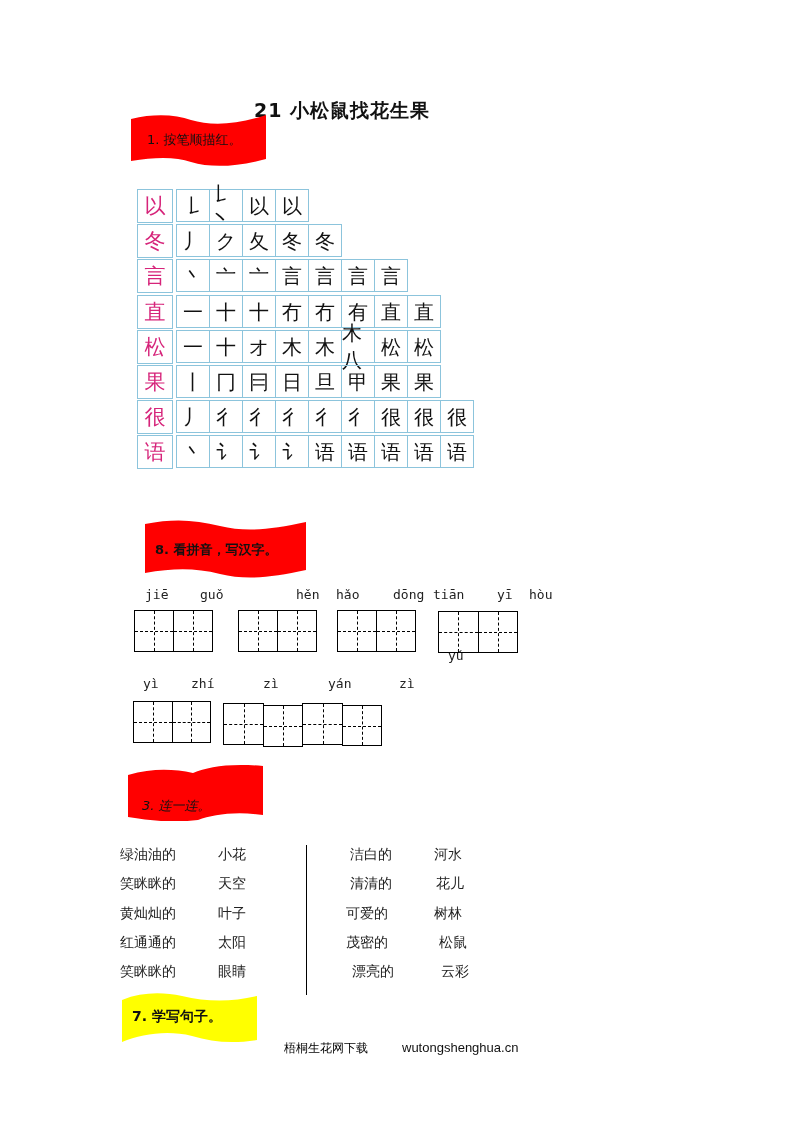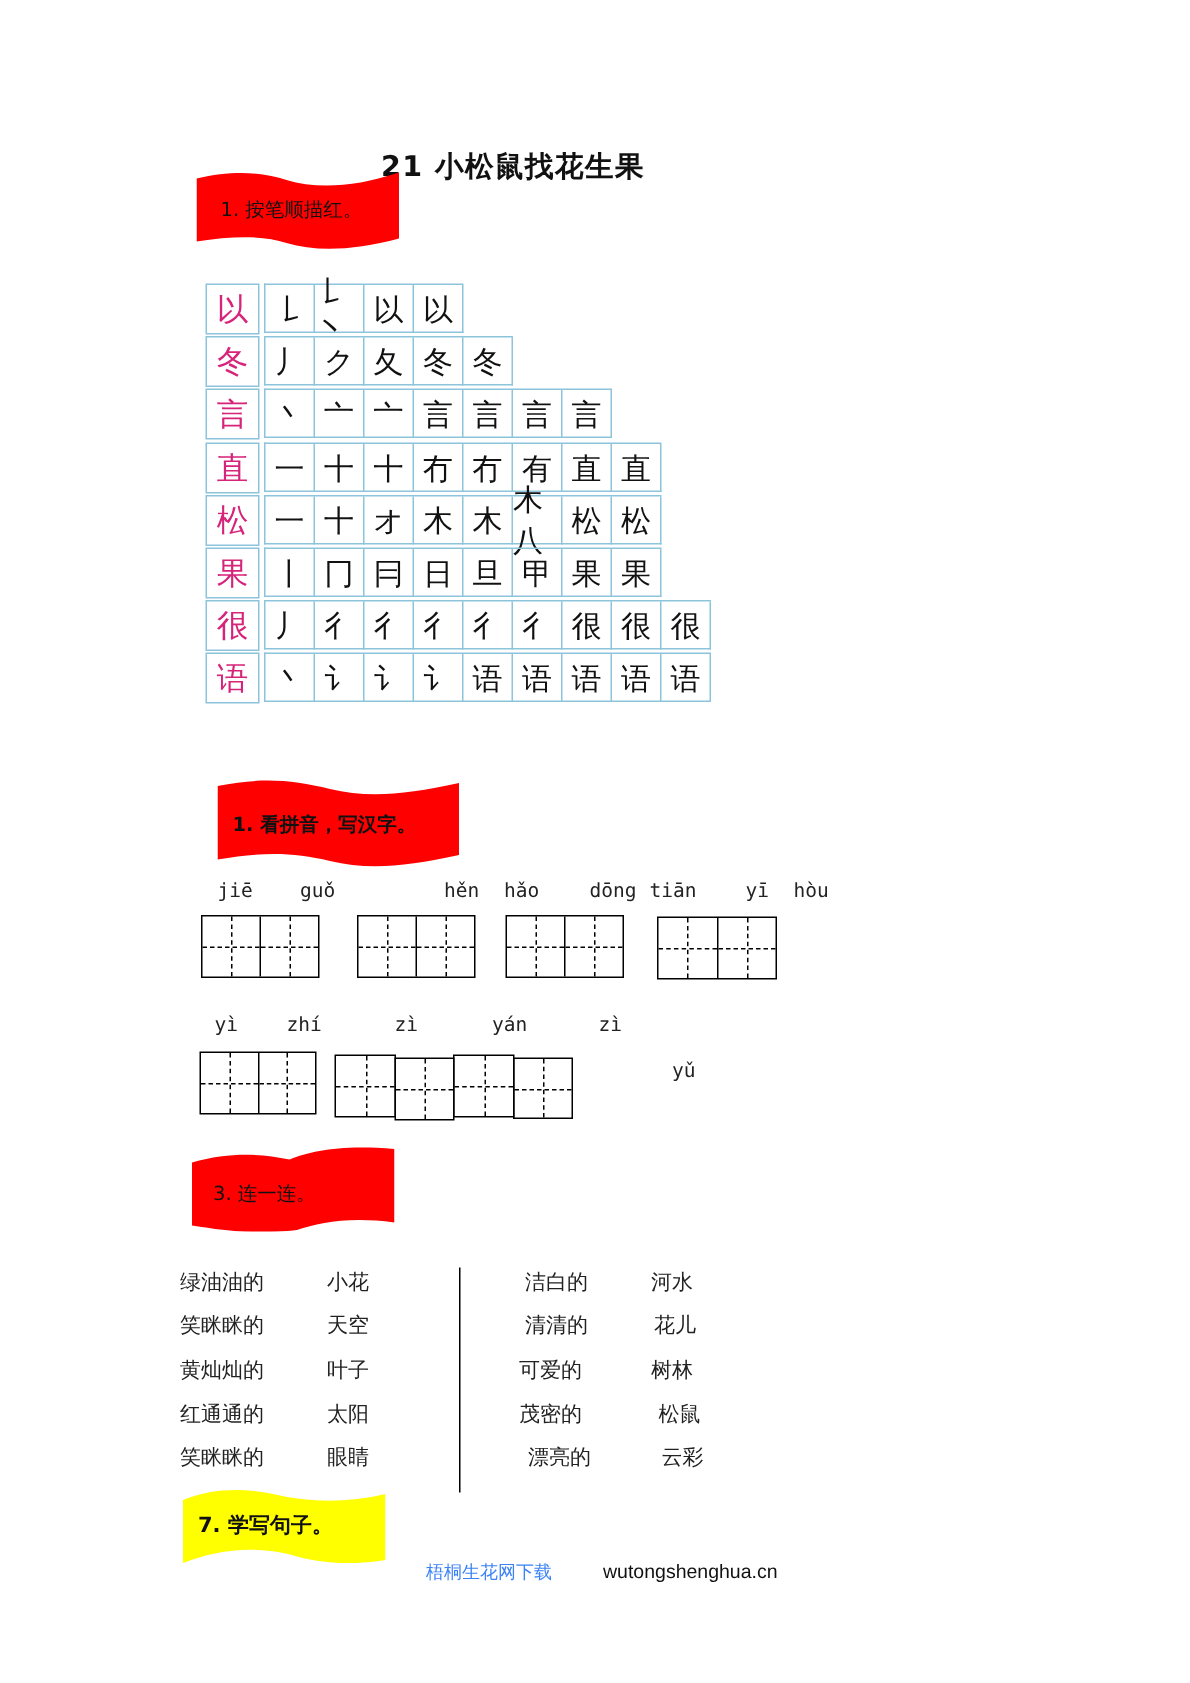"1. 看拼音，写汉字。" span.label { text: 1 -> 8 }
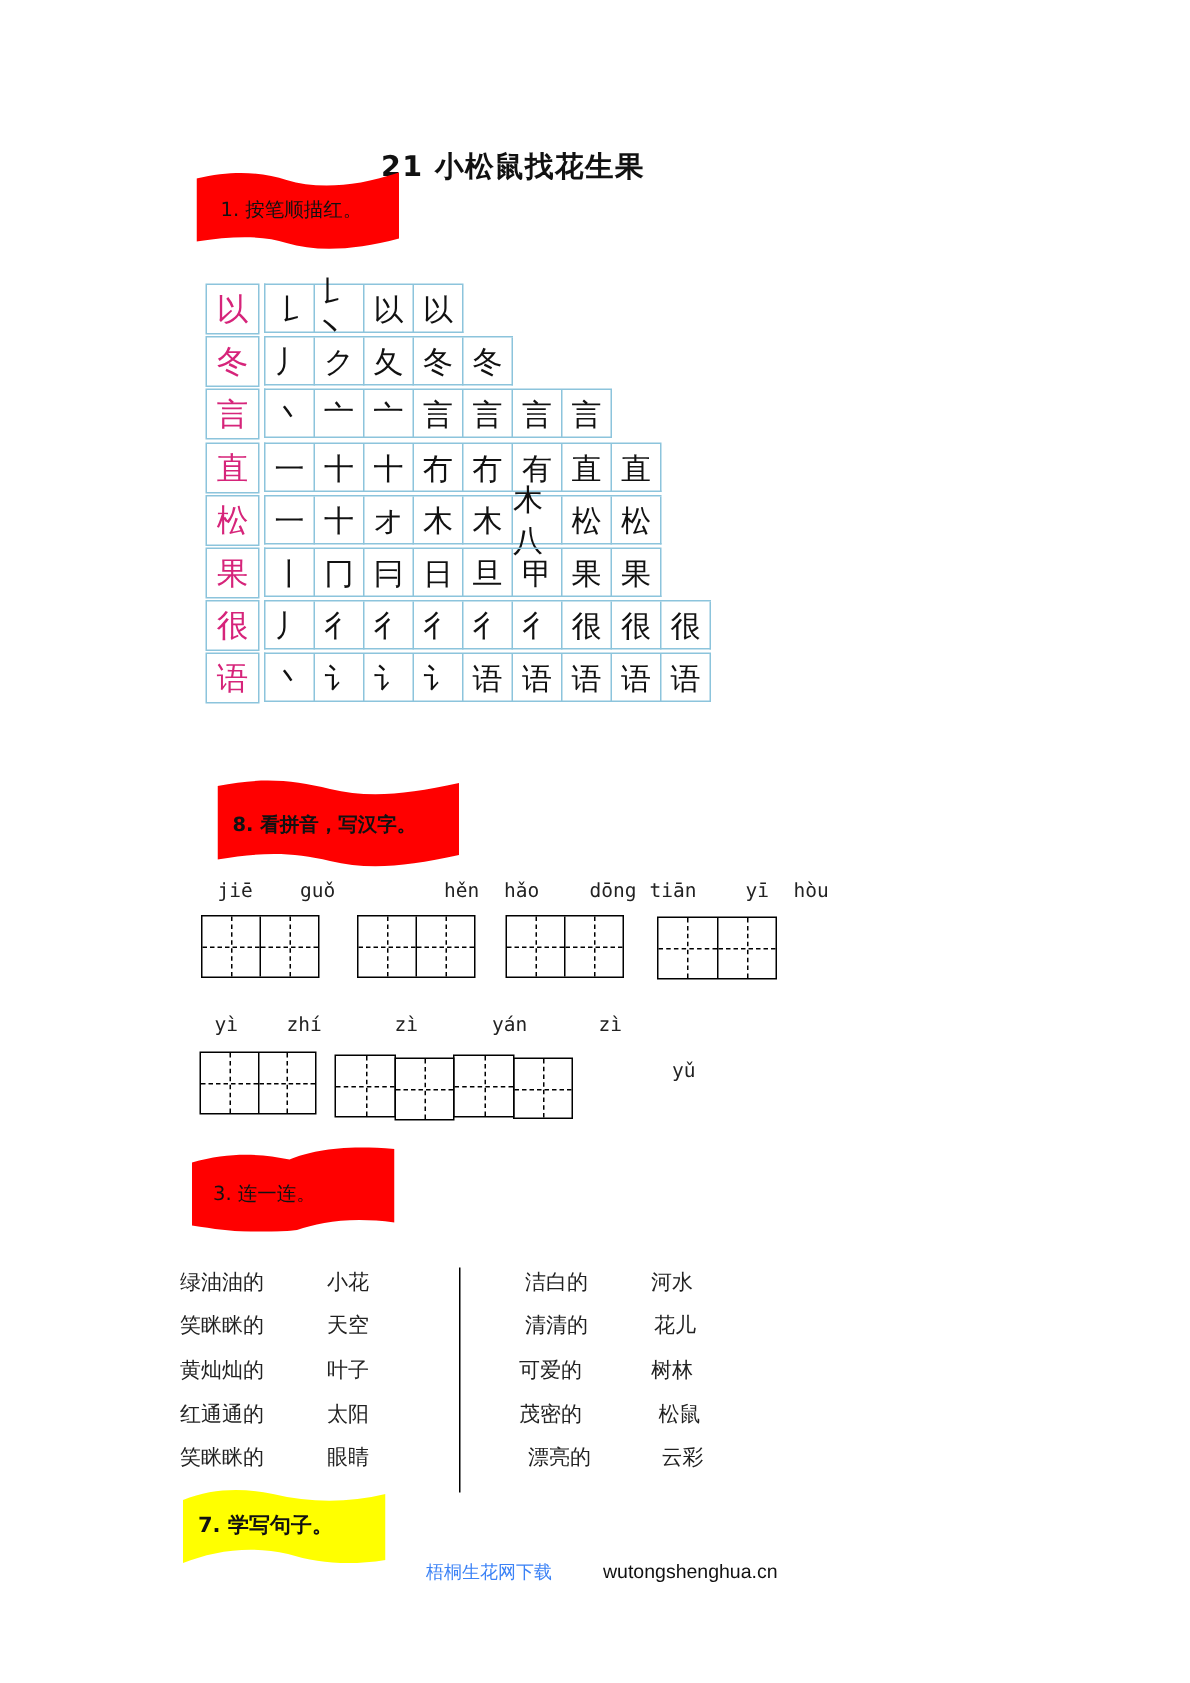"yǔ" span.pinyin { top: 707px -> 648px }
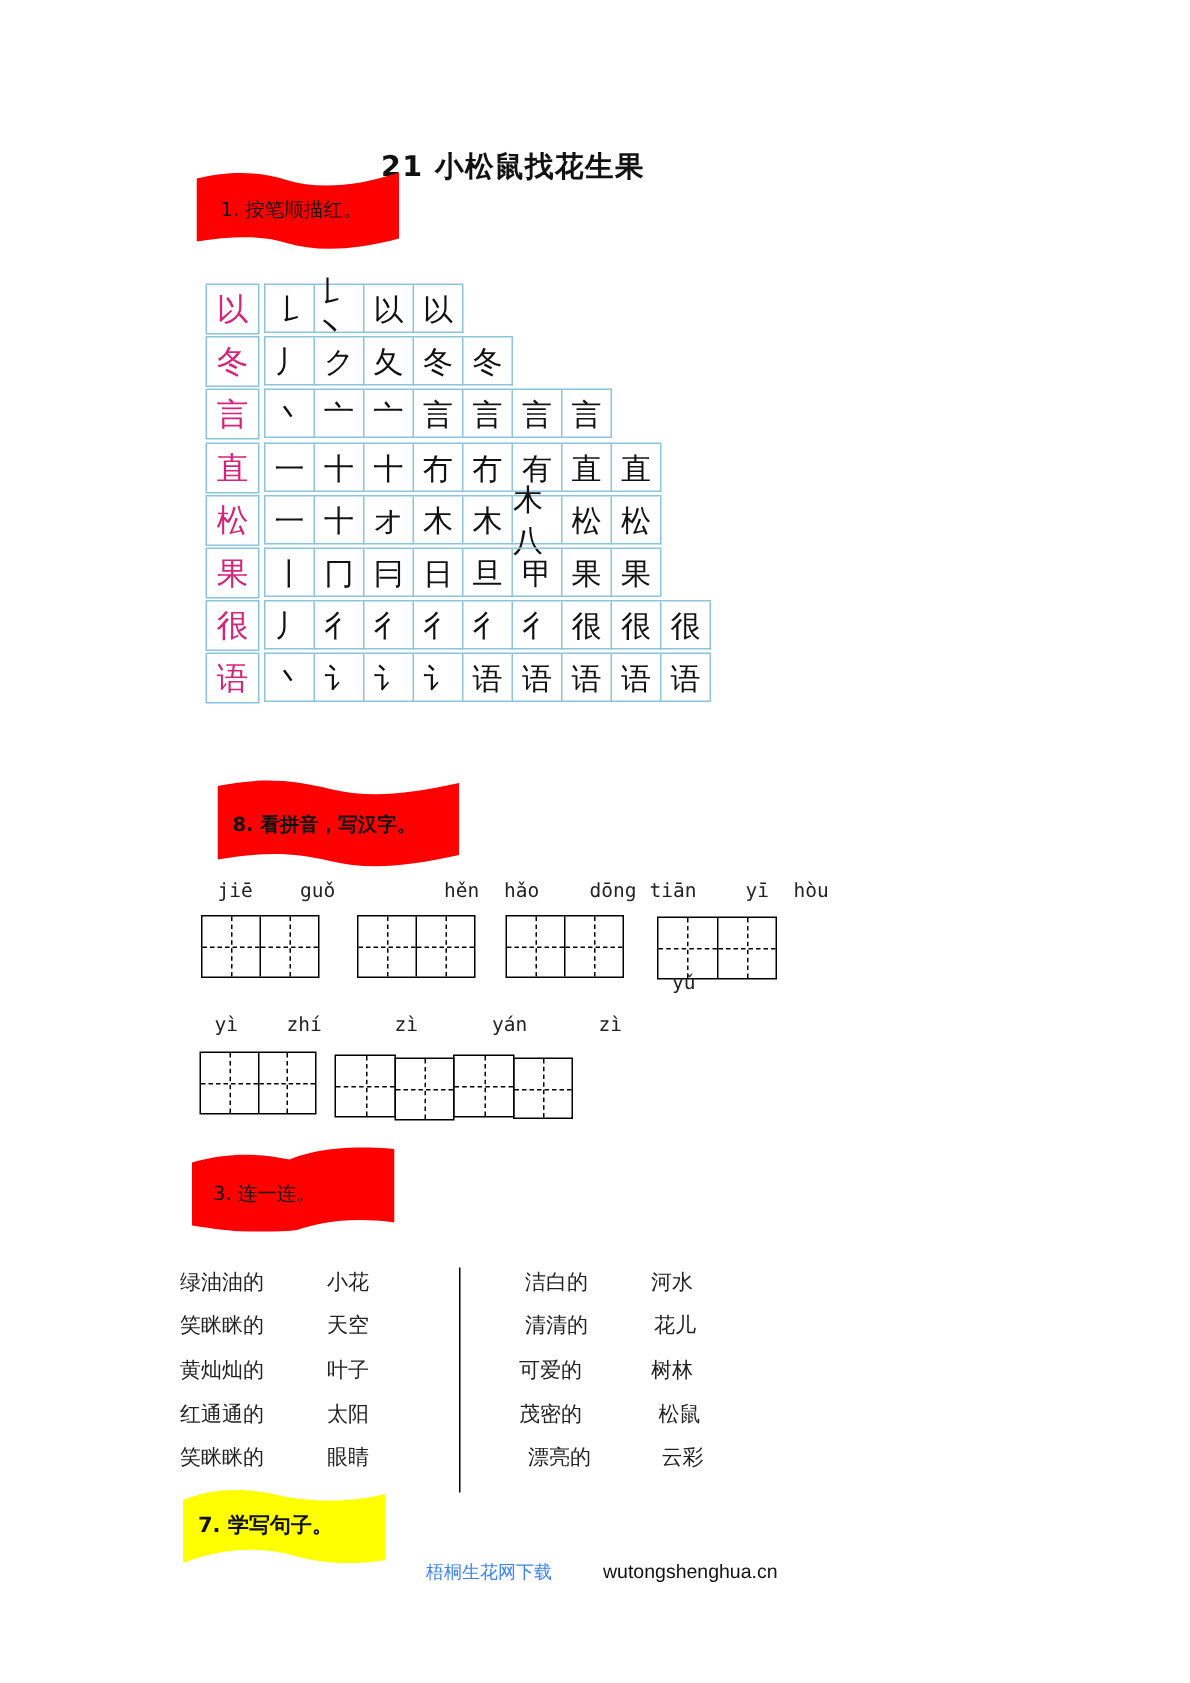"3. 连一连。" span.label { font-style: none -> italic; top: 24px -> 34px }
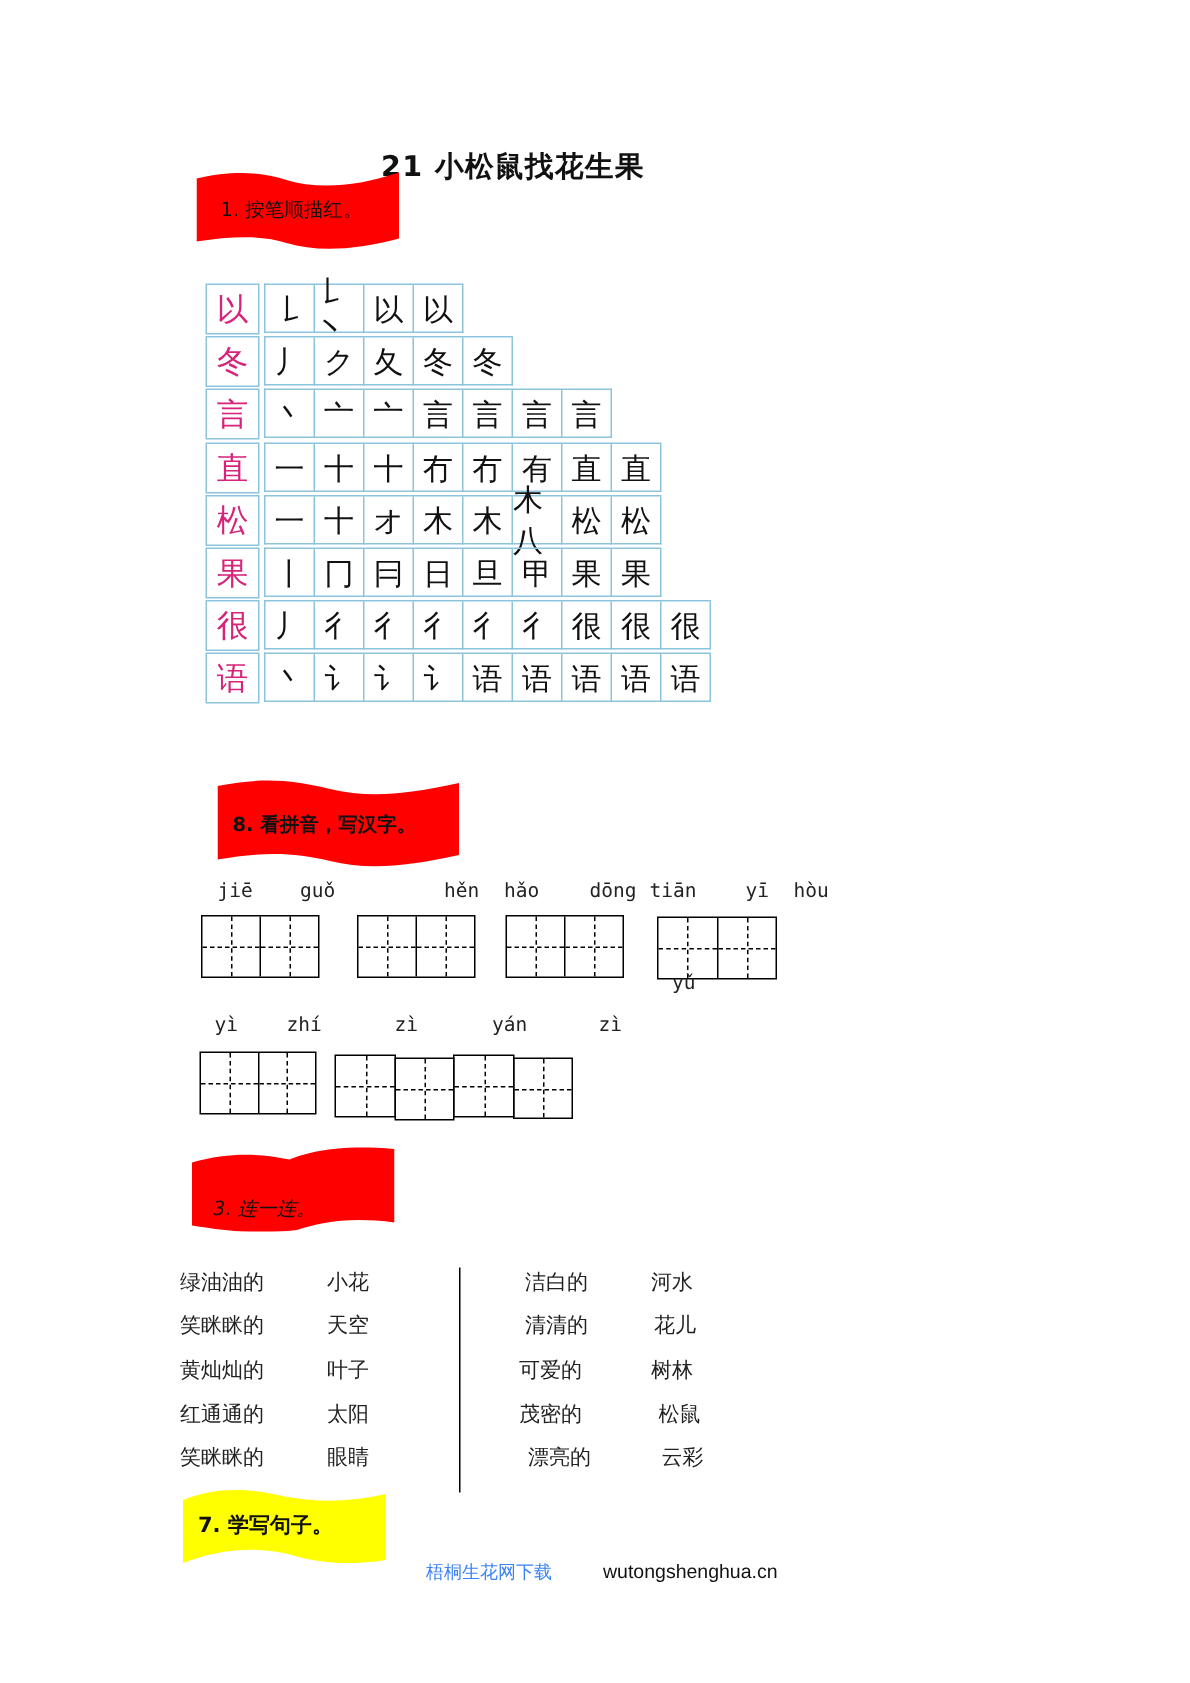"梧桐生花网下载" .footer { color: #3b82f6 -> #000000 }
